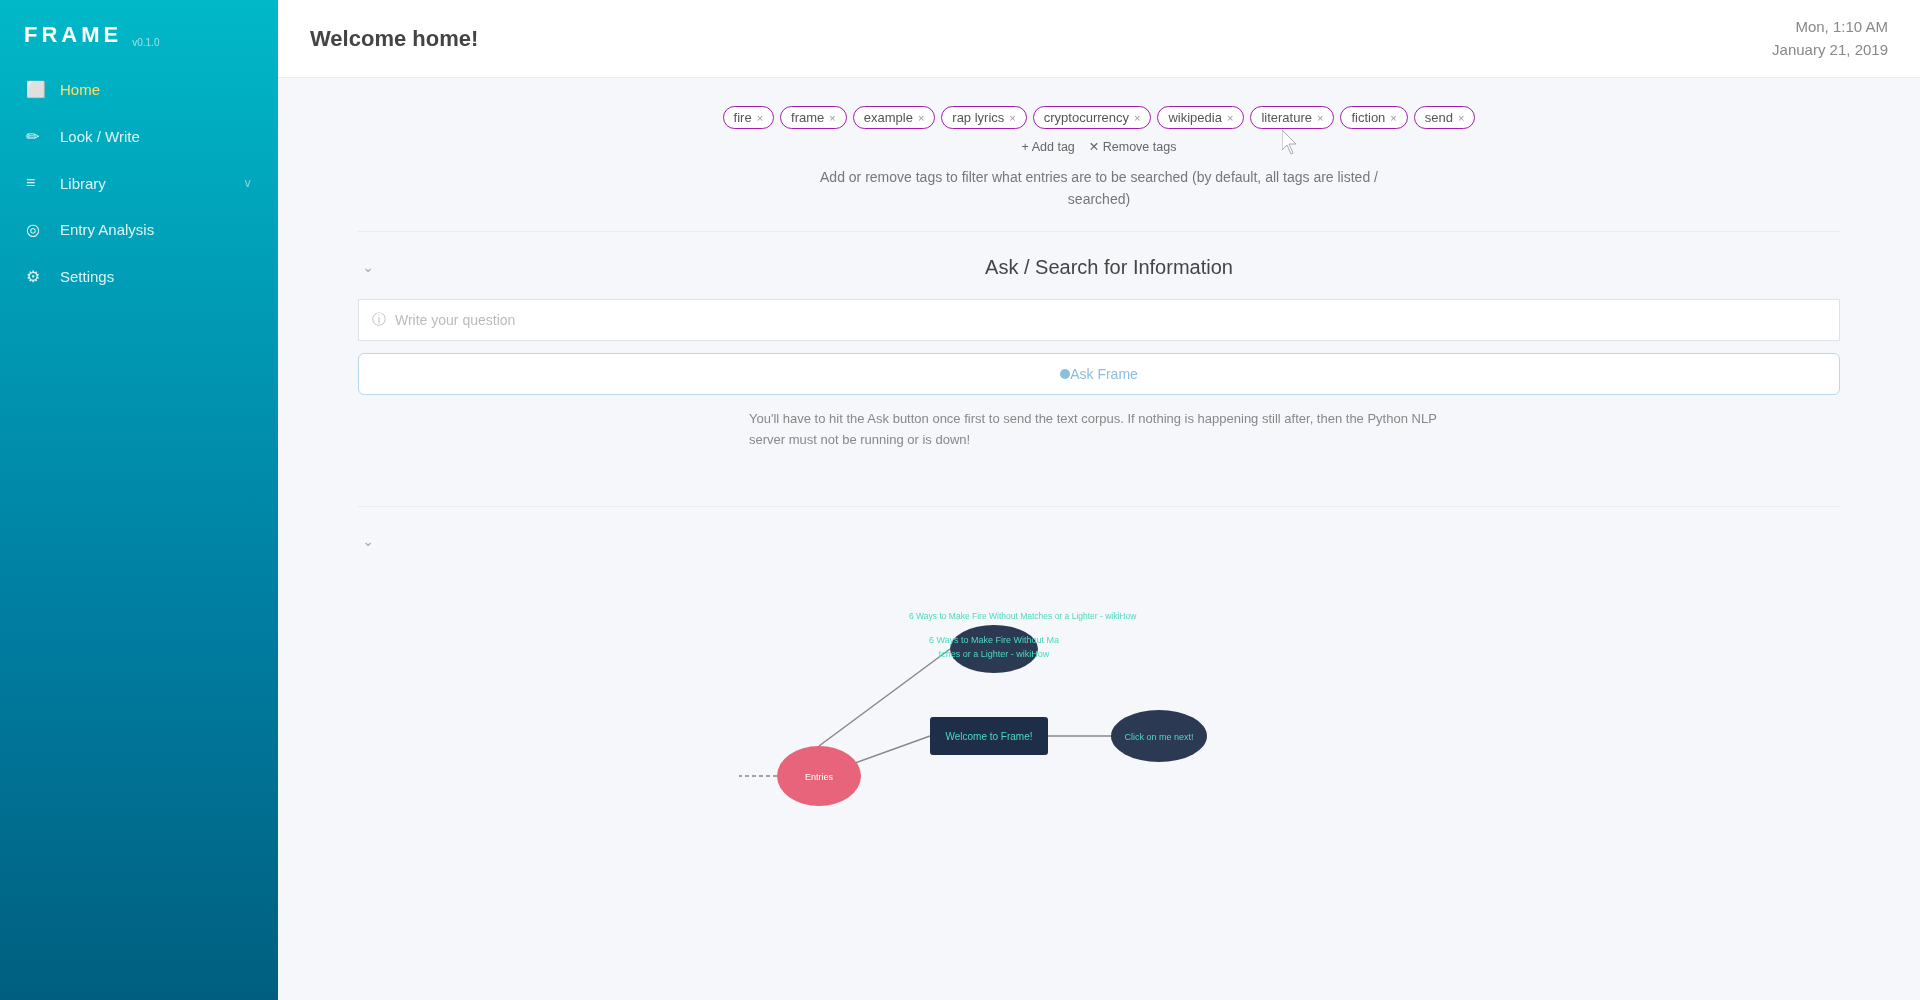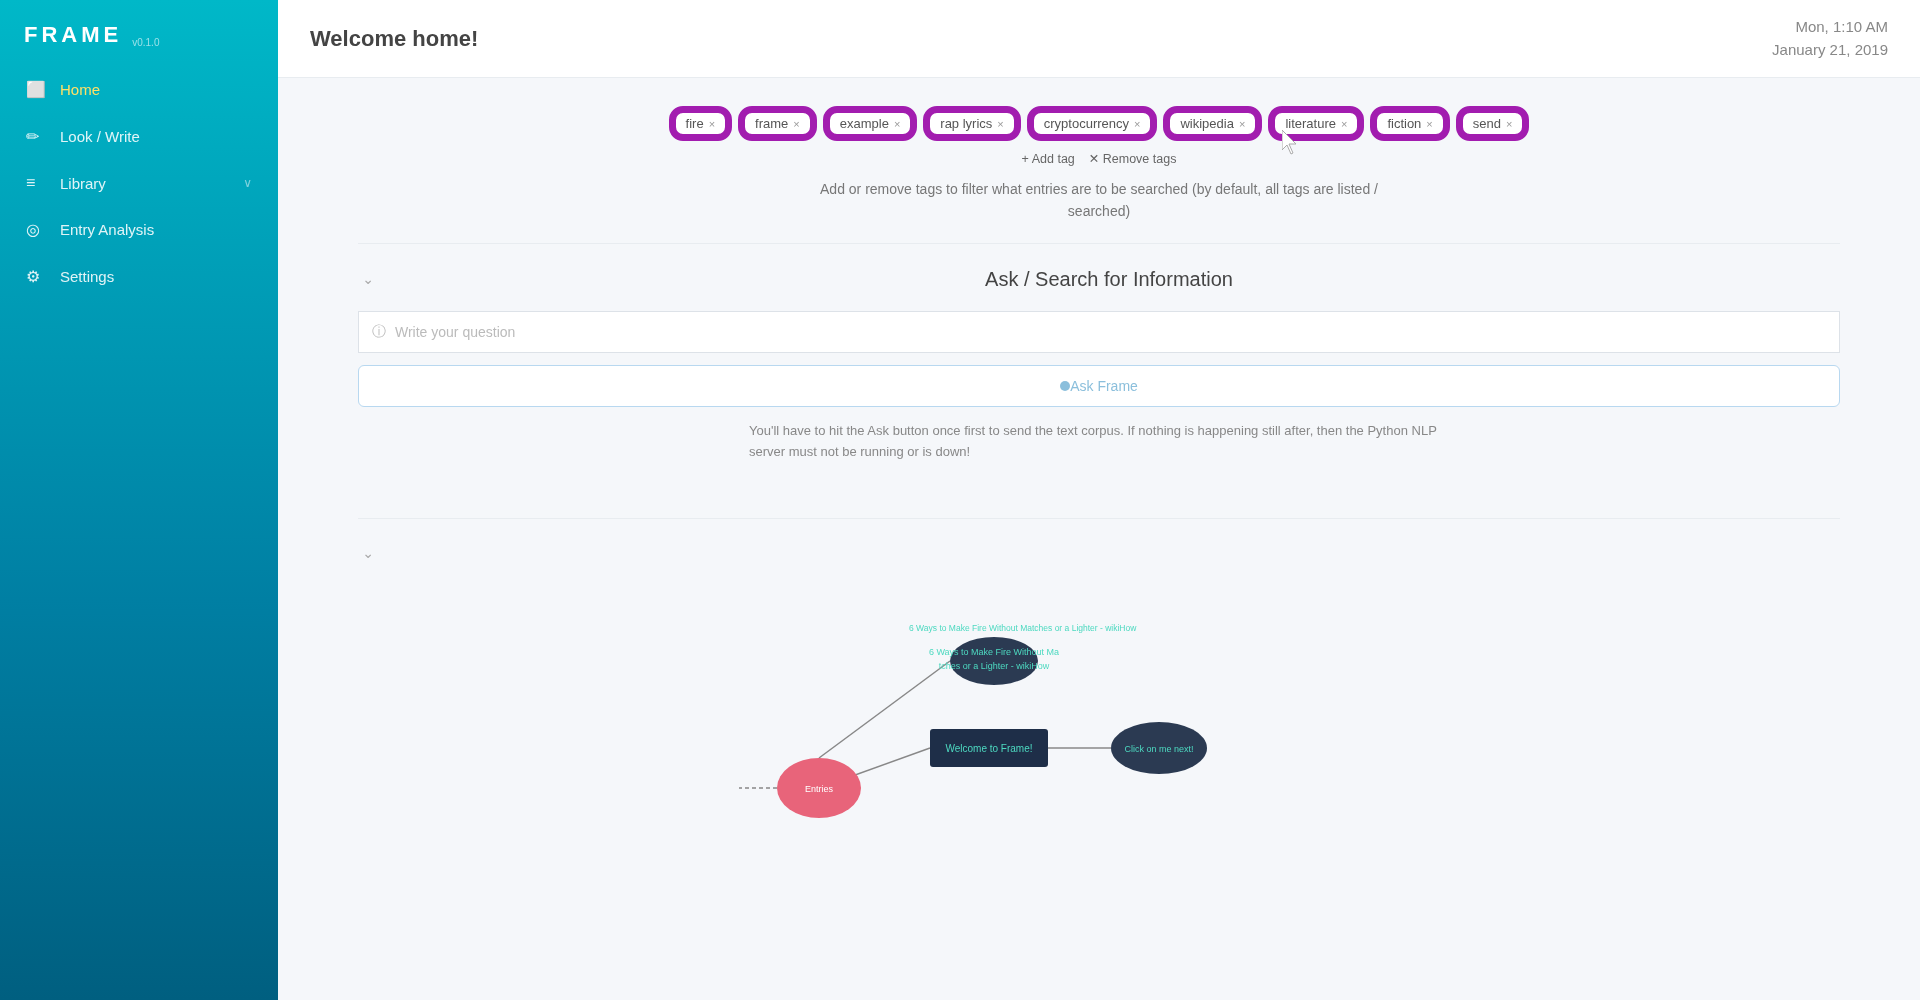"fire" .tag-chip { border: 7px solid #a21caf -> 1px solid #a21caf }
